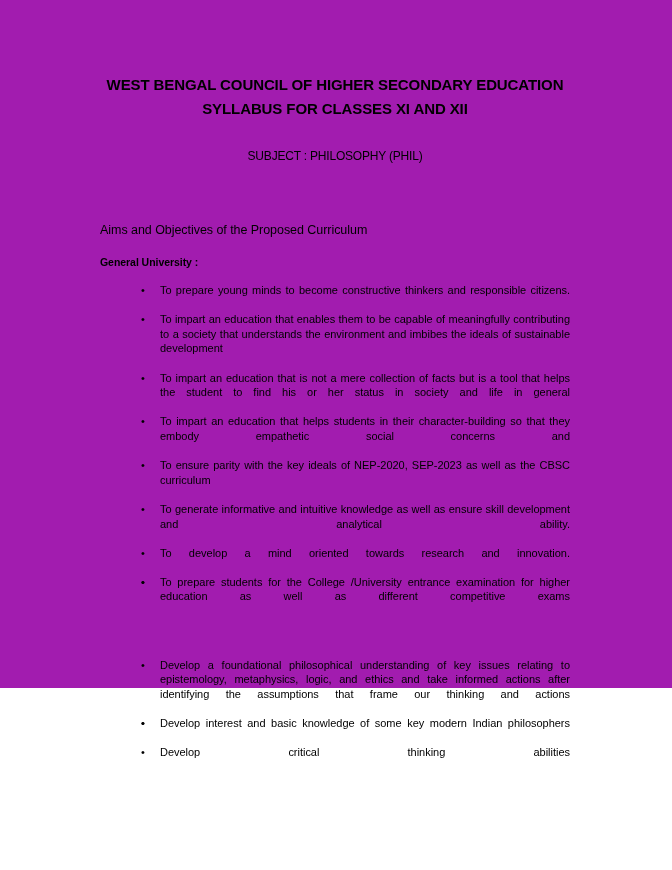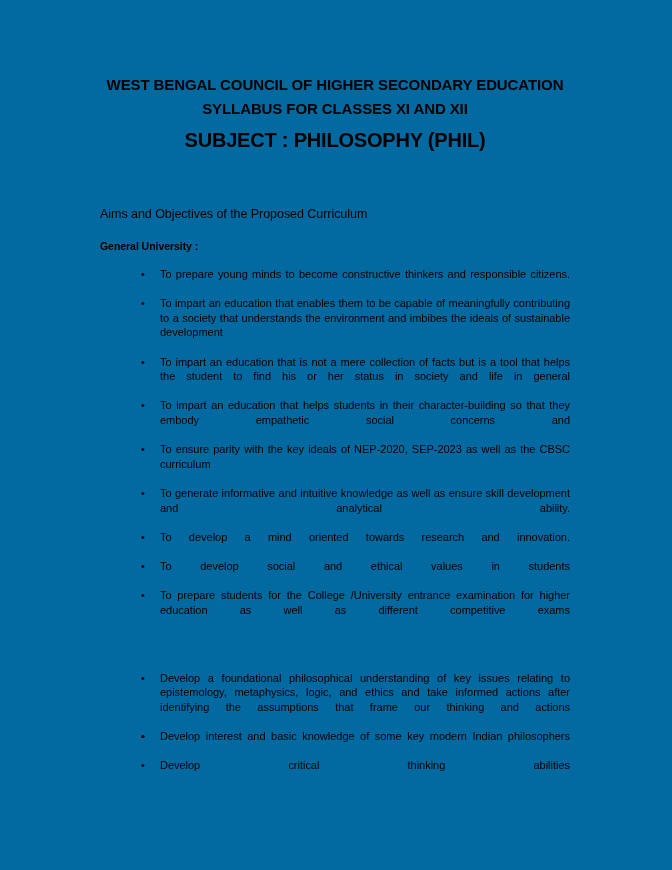"WEST BENGAL COUNCIL OF HIGHER" .page { background: #0369a1 -> #a21caf; height: 870px -> 688px }
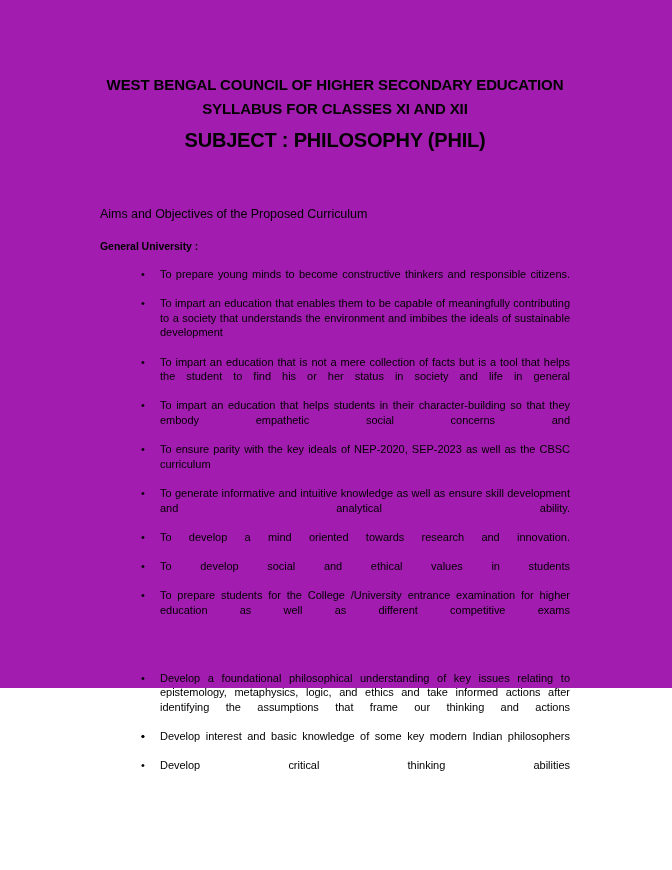"SUBJECT : PHILOSOPHY (PHIL)" .title-line-3 { font-size: 20px -> 12px; font-weight: bold -> normal; margin-top: 4px -> 20px }
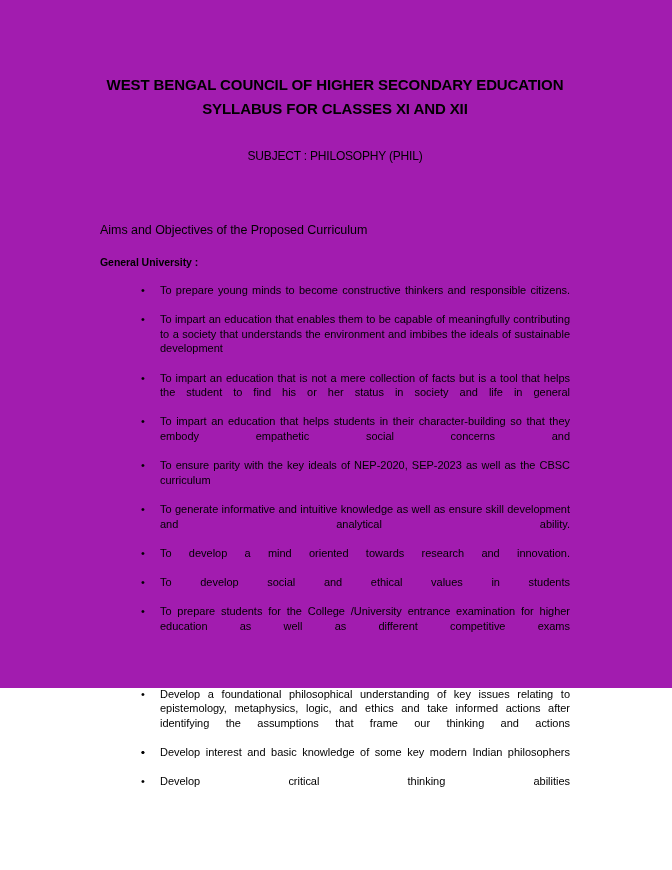"To develop social and ethical" span.bullet-text { html: <span>To develop social and ethical values in students</span> -> none }
